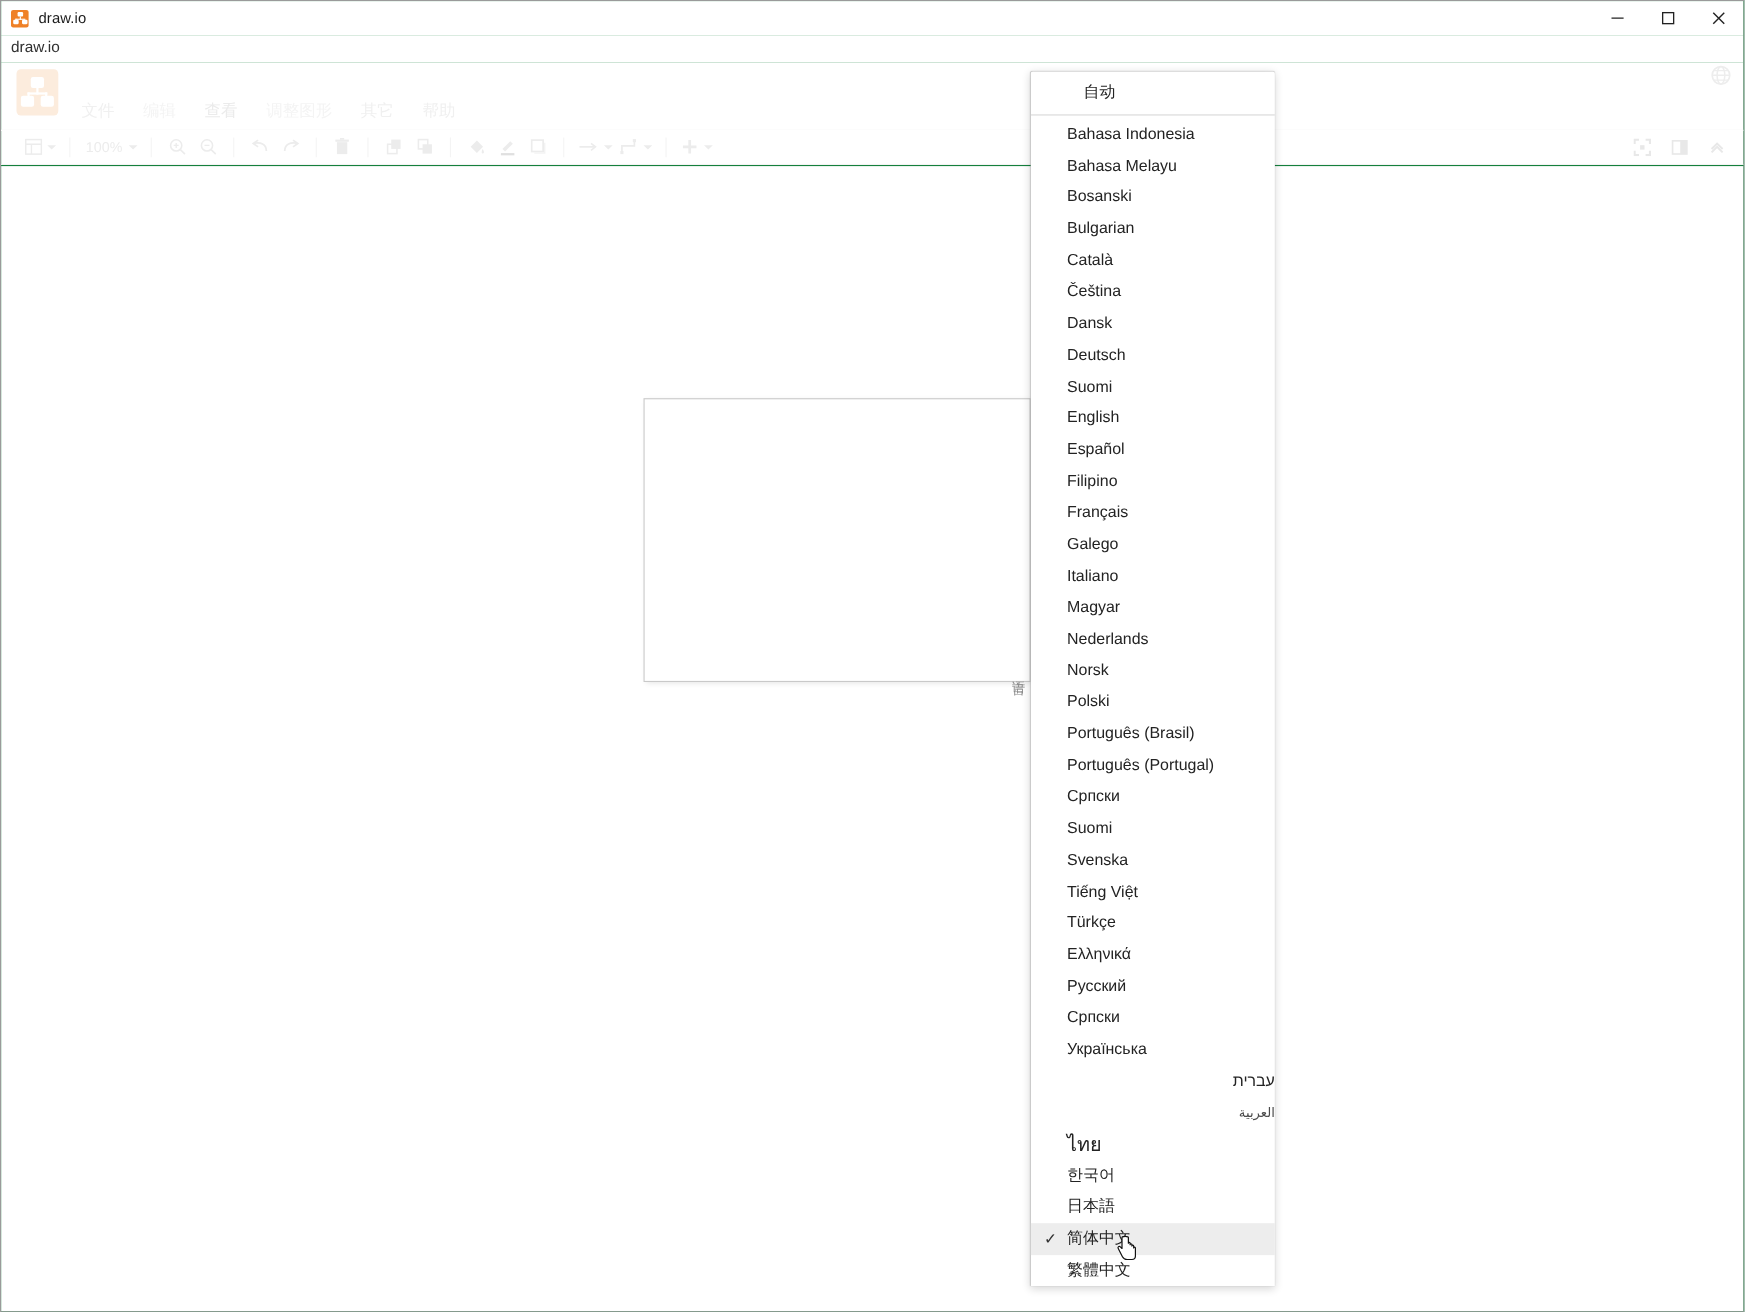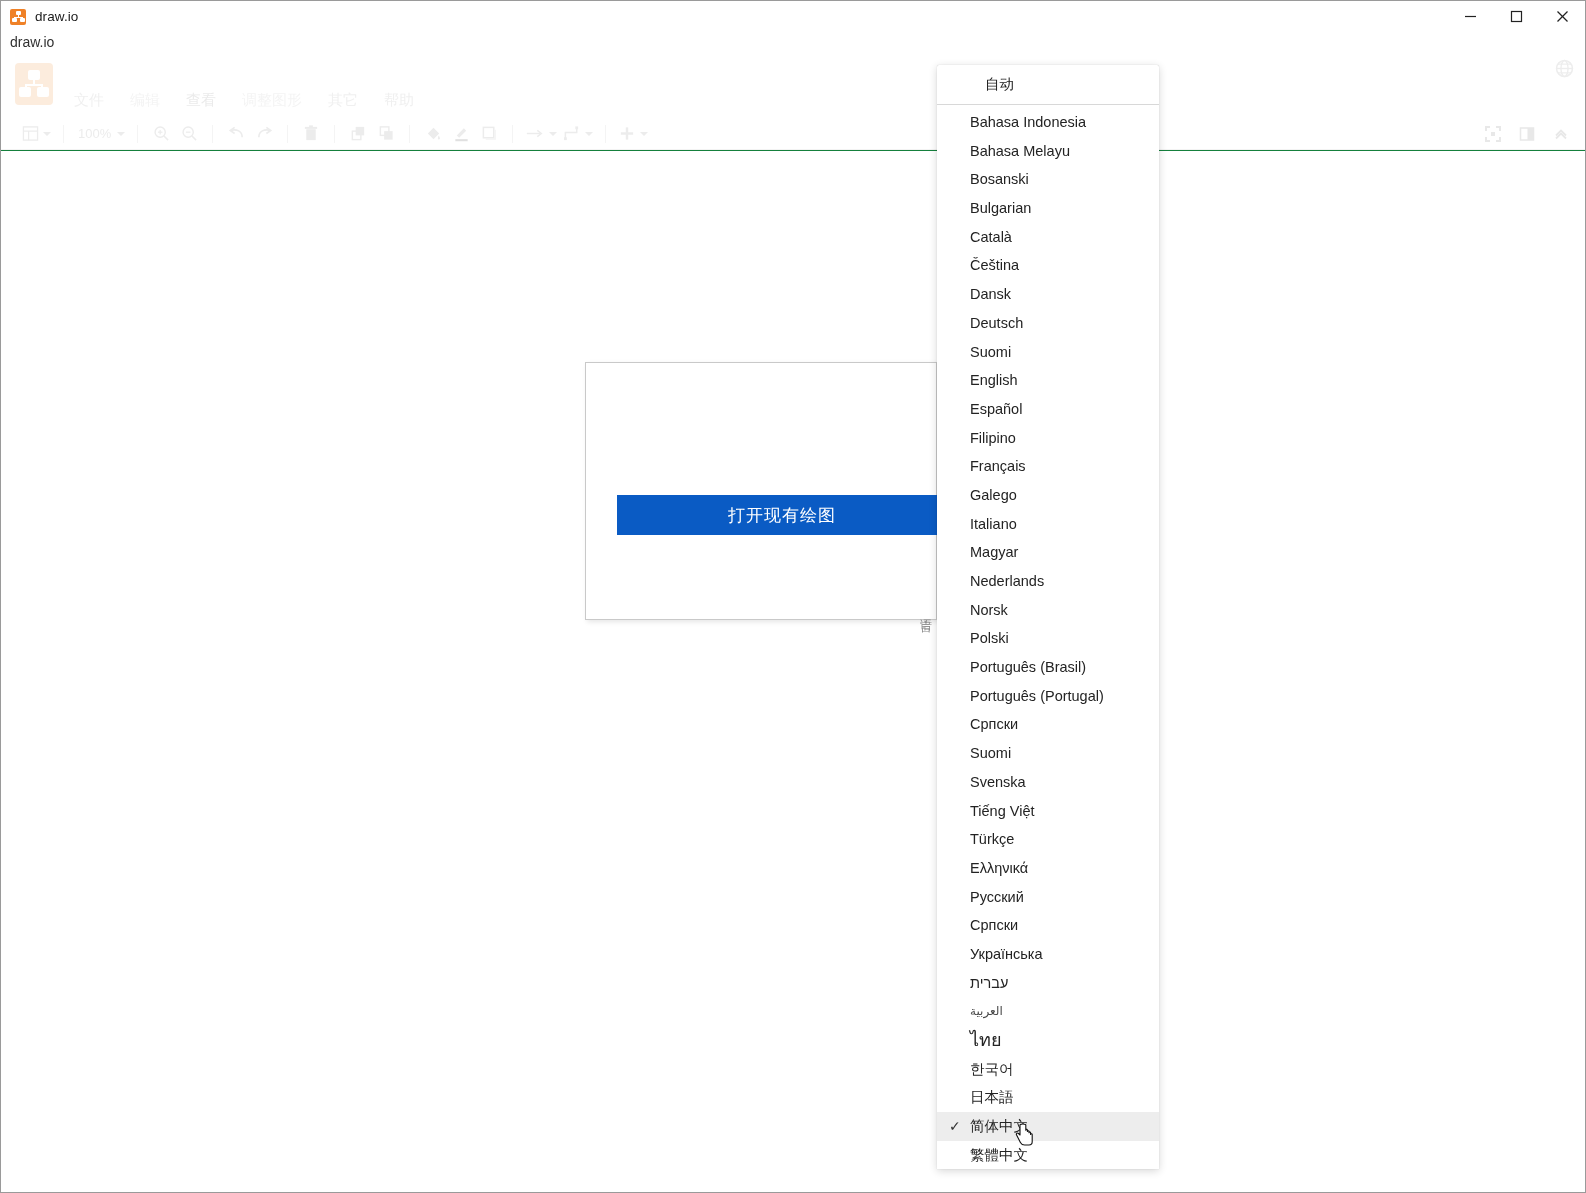"打开现有绘图" div.splash-button { html: <div>打开现有绘图</div> -> none }
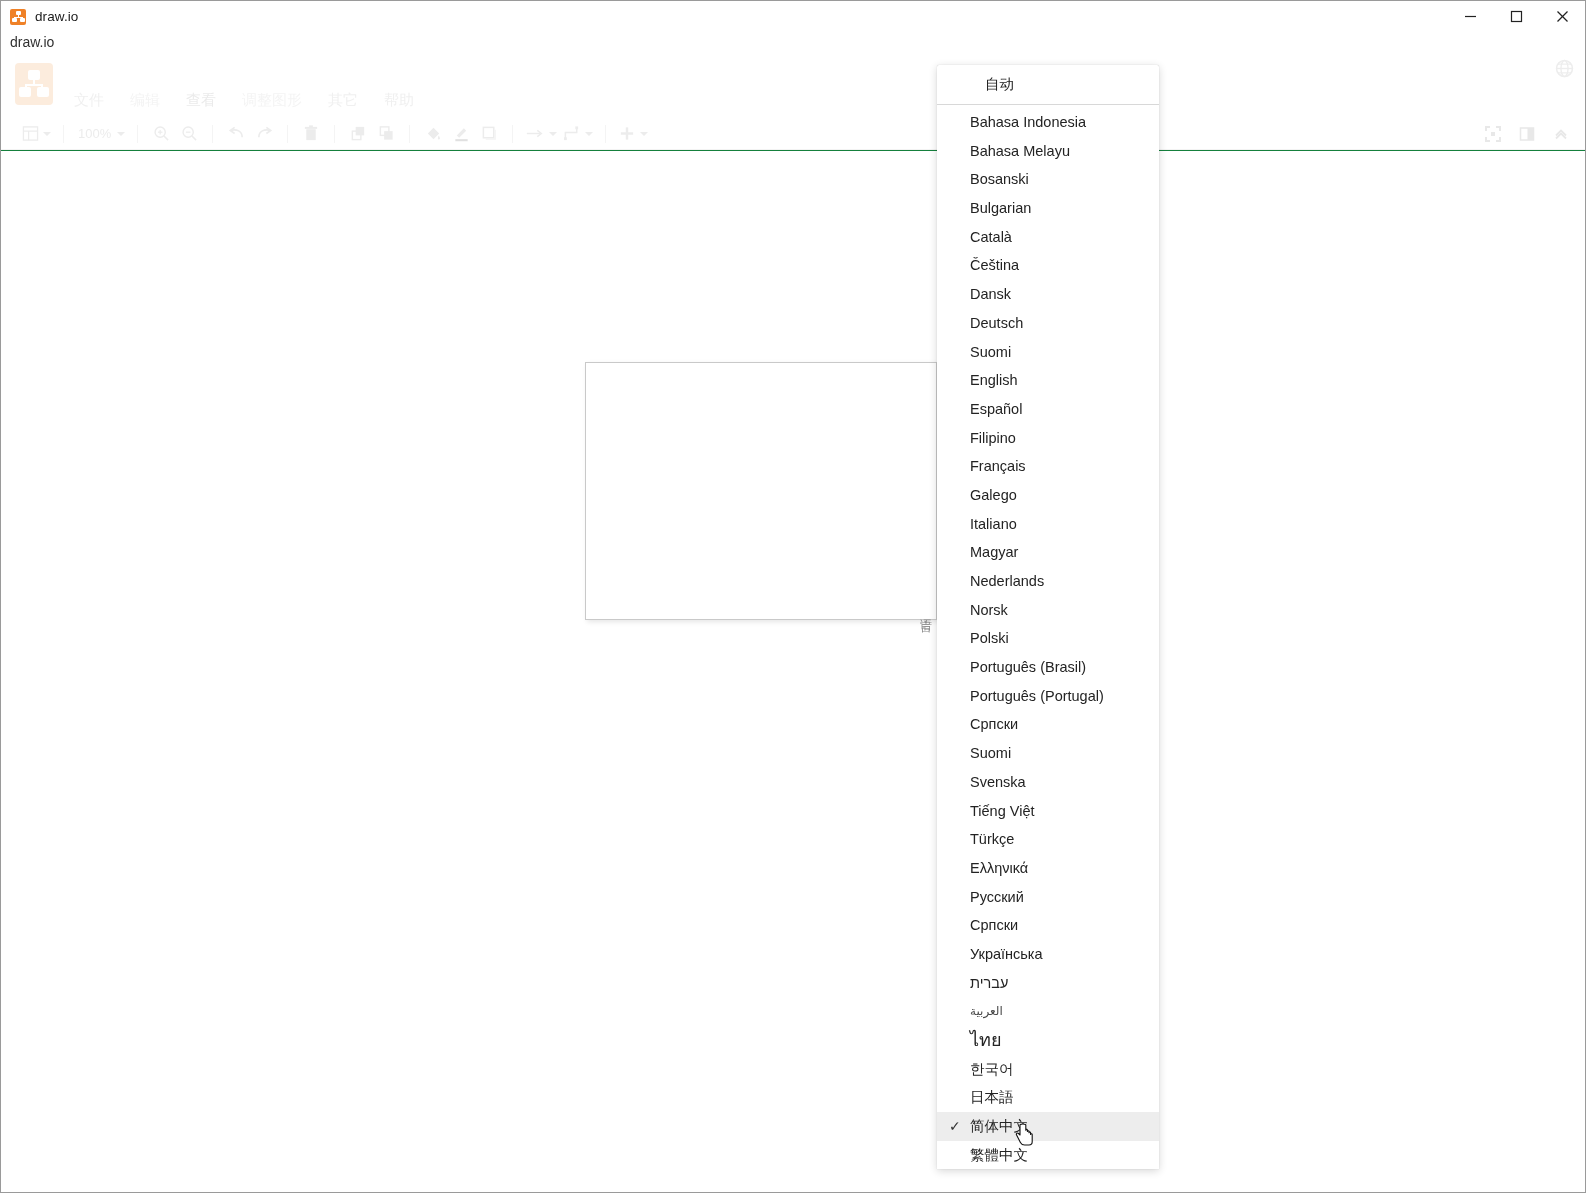"עברית" .lang-item.rtl { text-align: left -> right }
